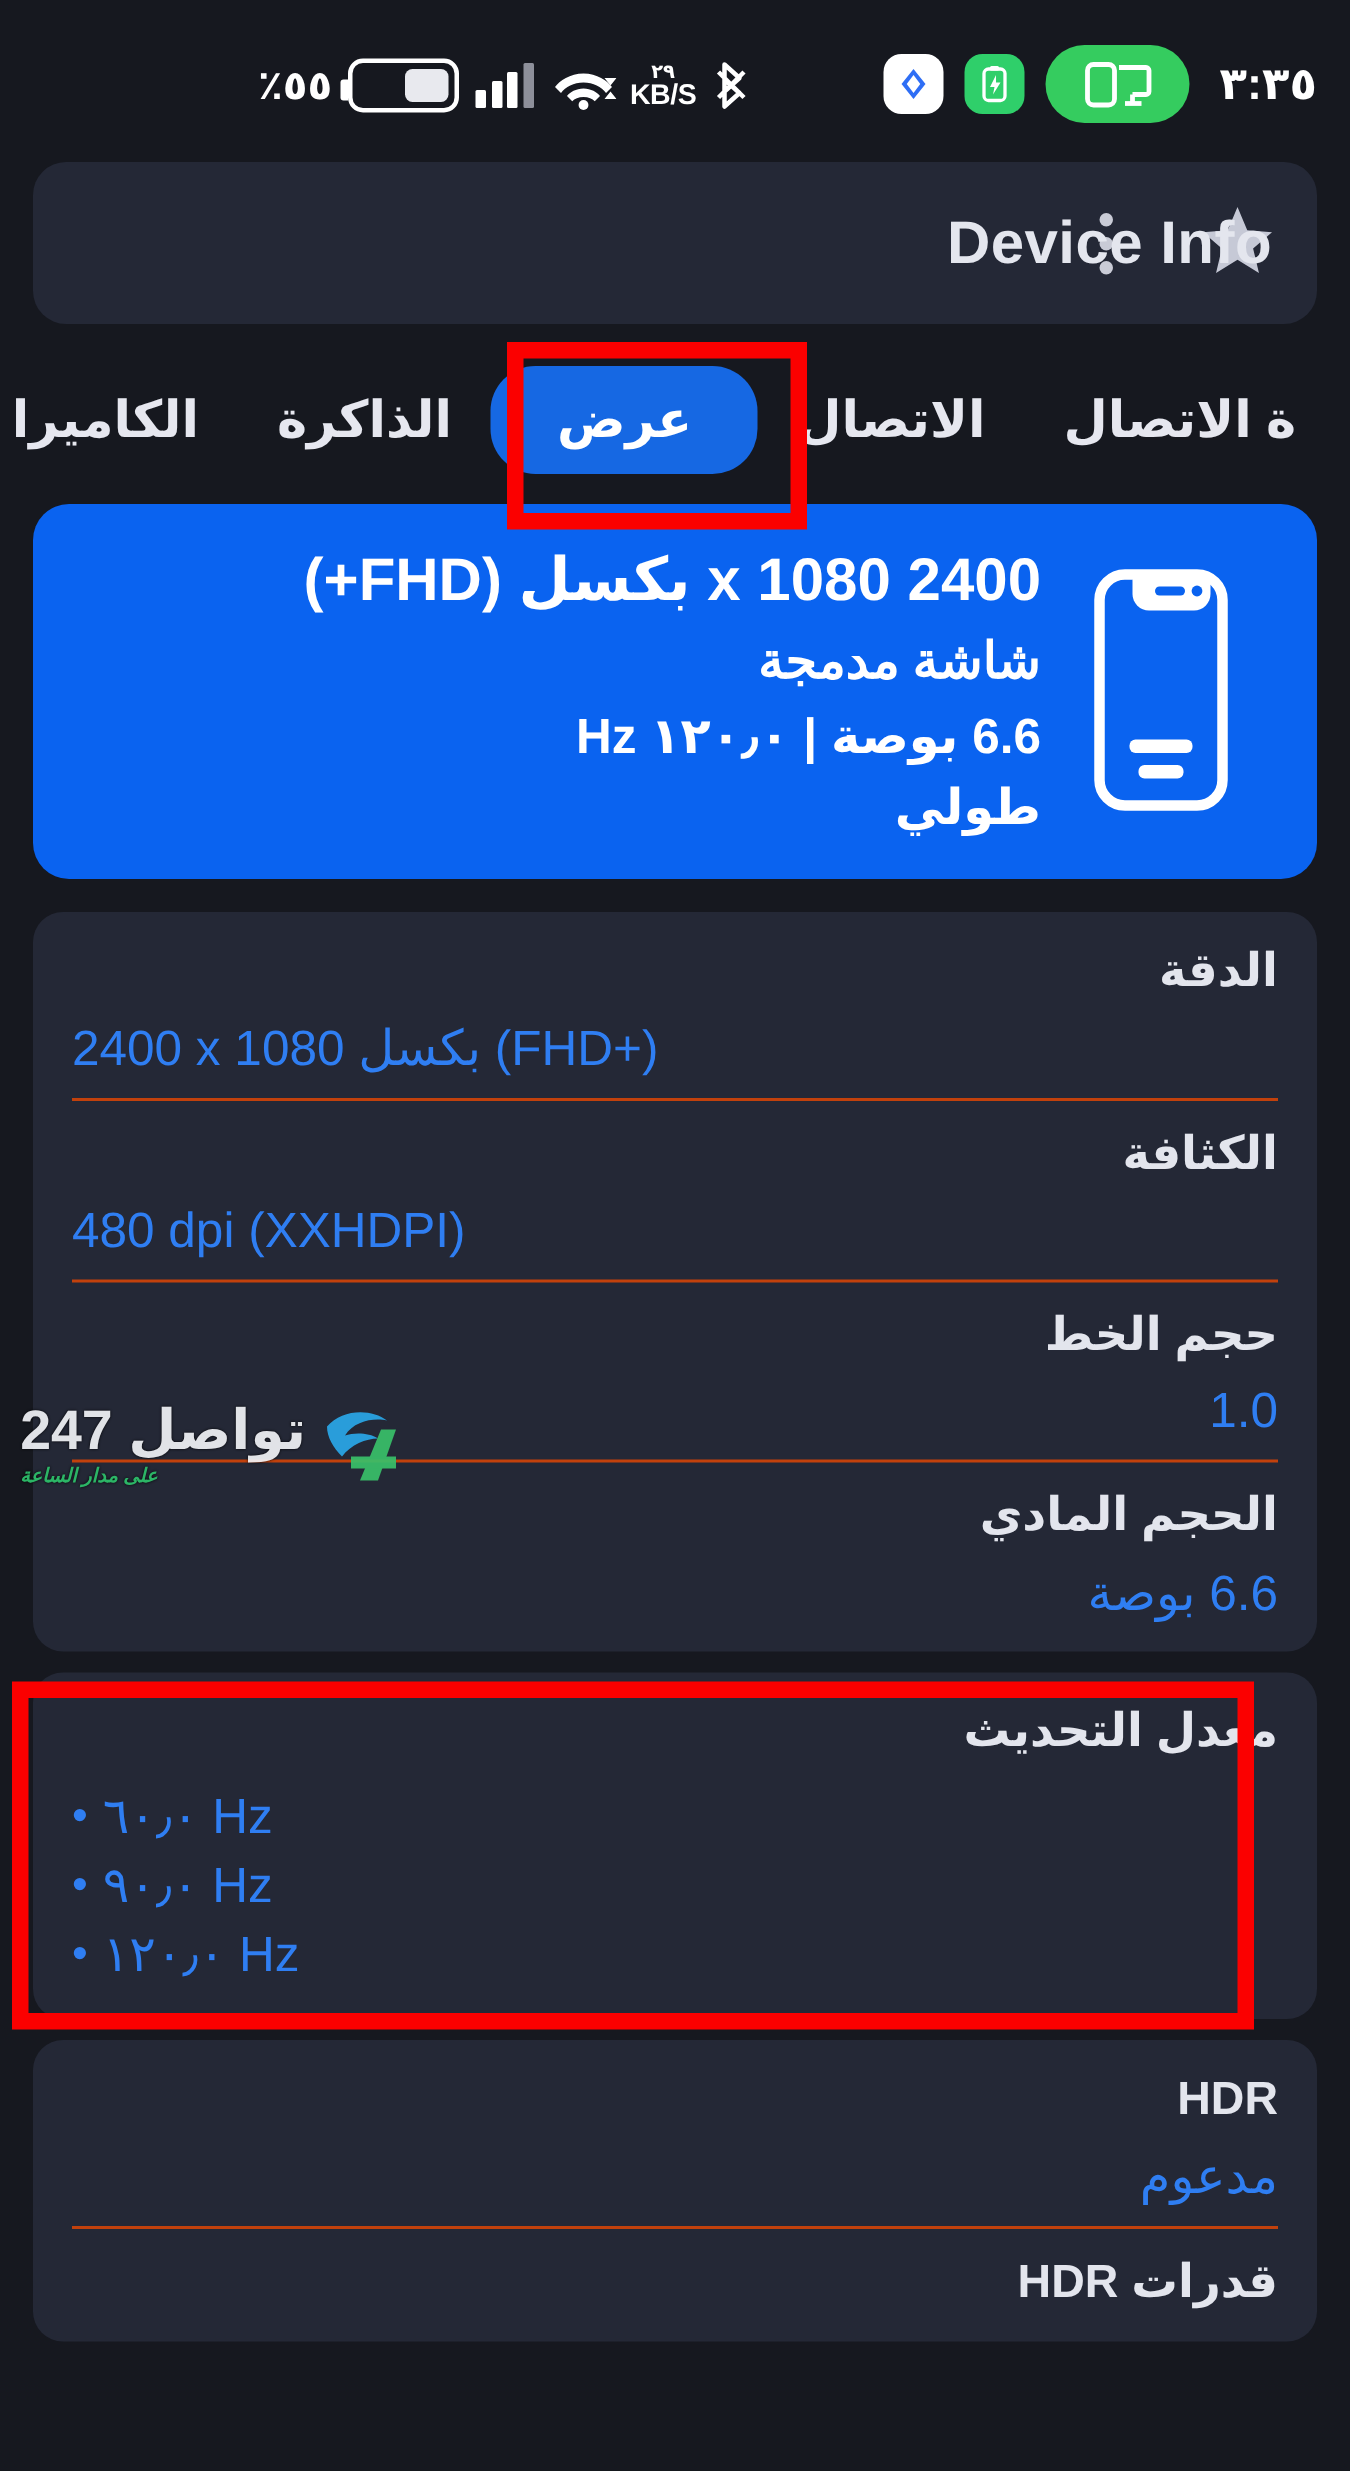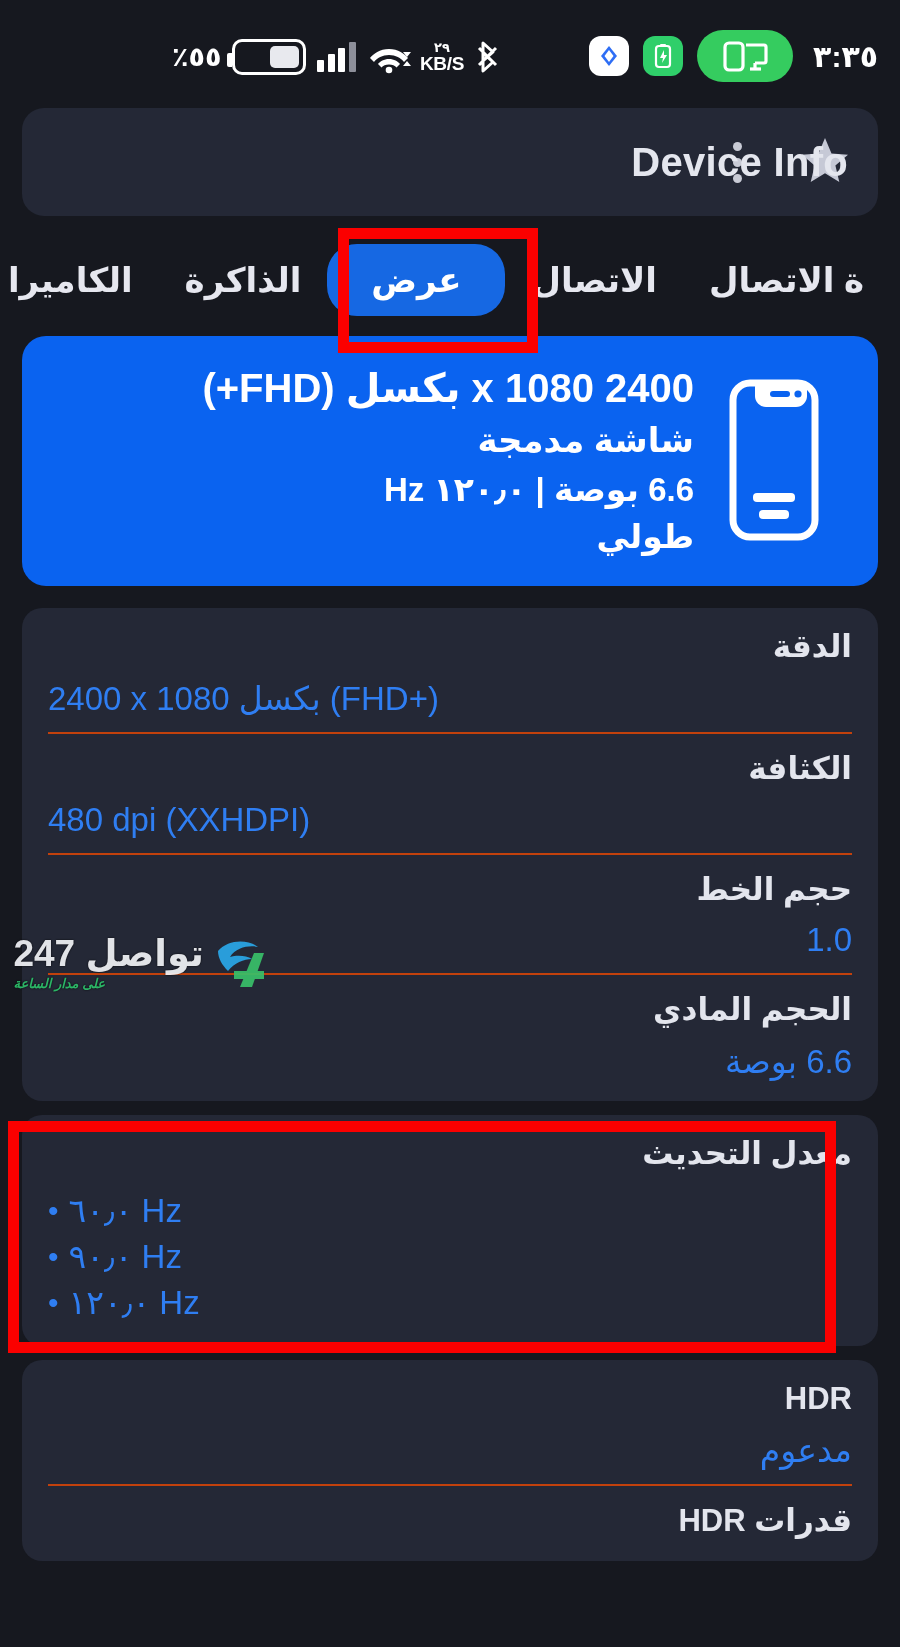"شاشة مدمجة" .hero-l2 { font-family: none -> Liberation Serif, serif }
